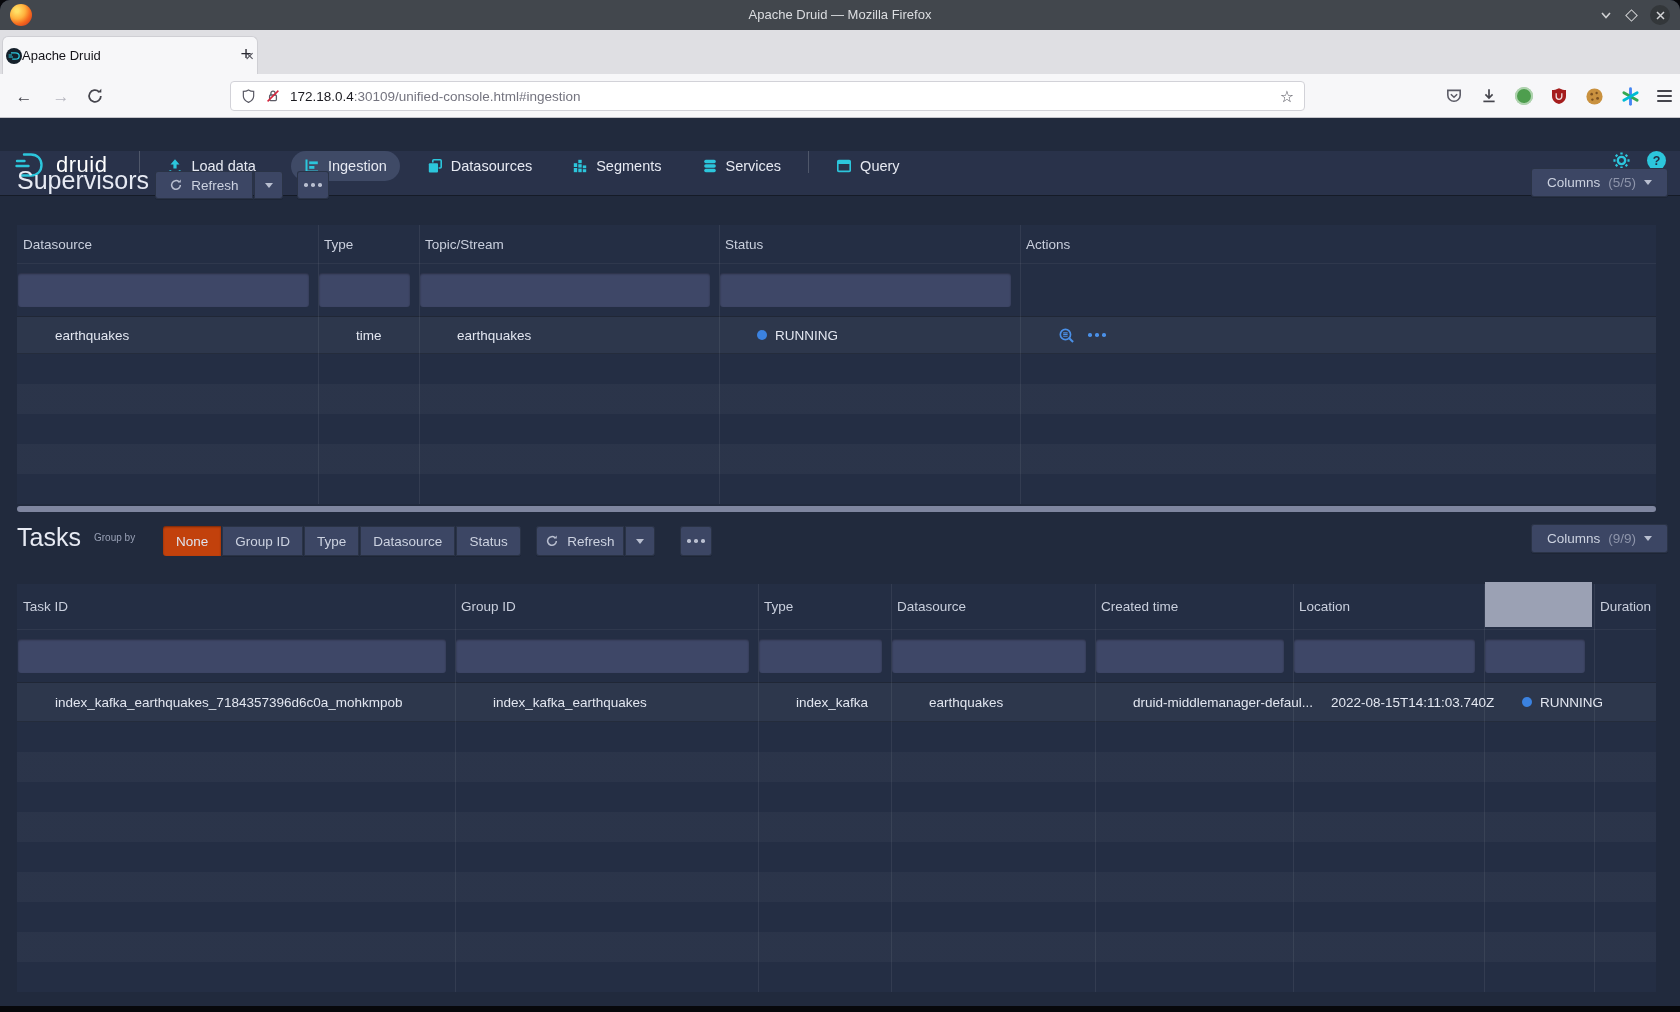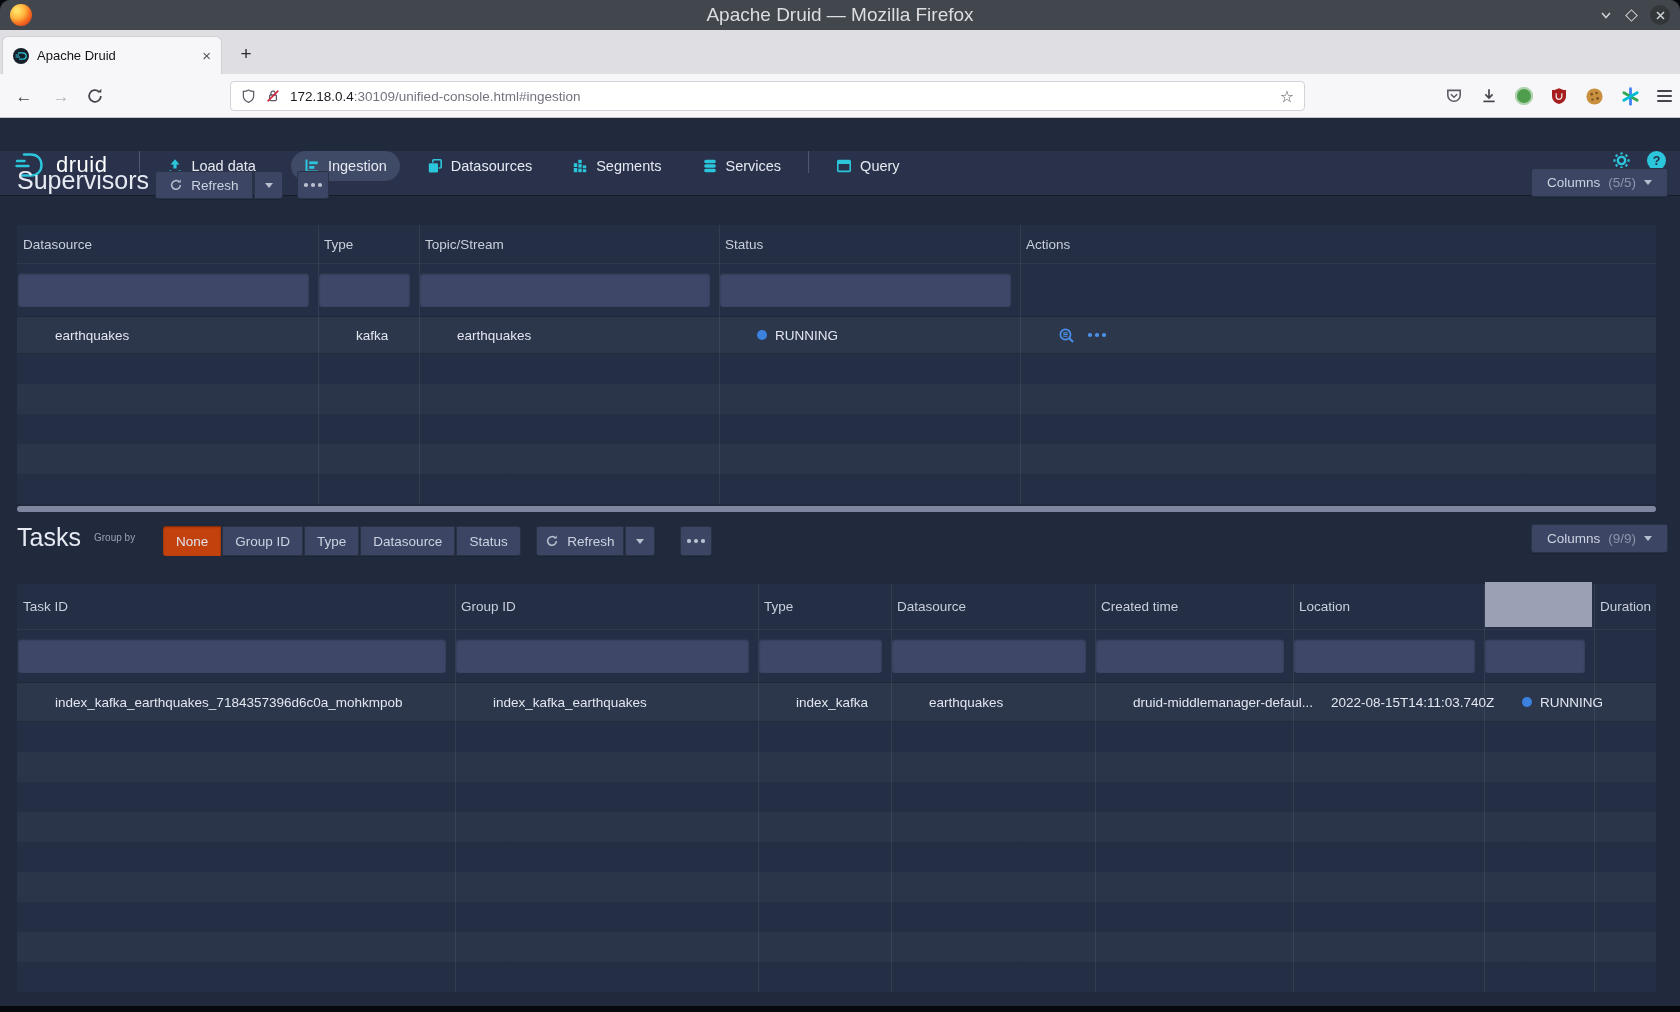"Apache Druid — Mozilla Firefox" .win-title { font-size: 19px -> 13px }
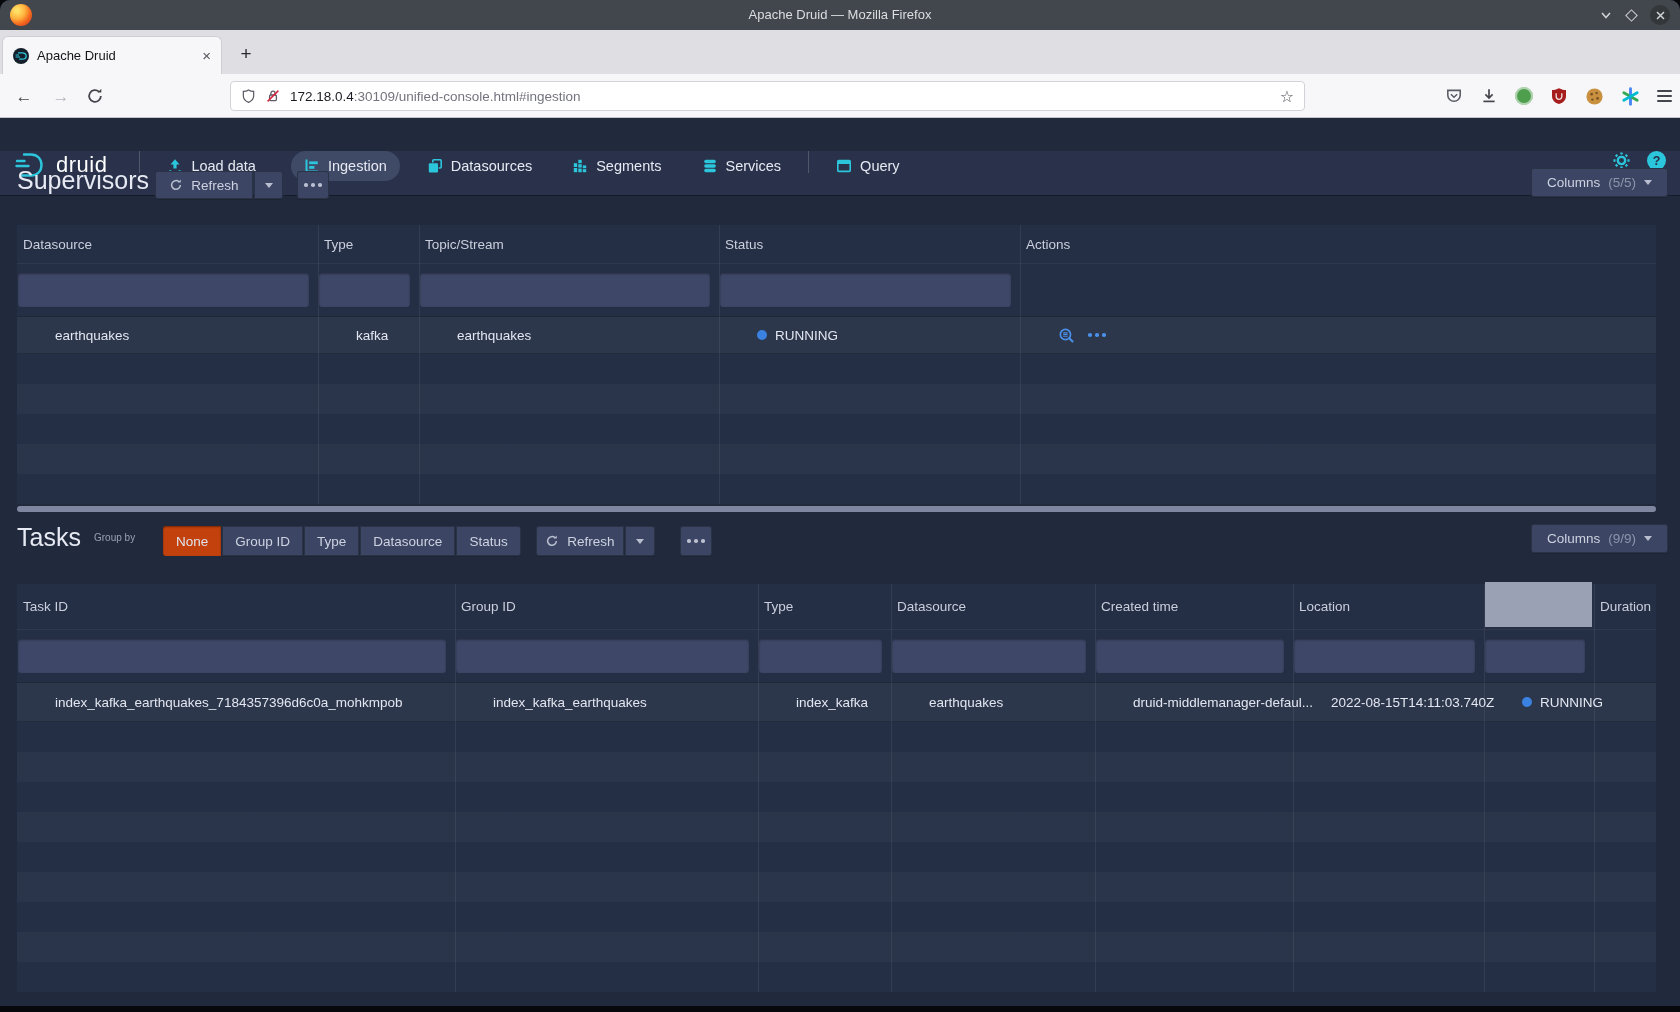"Apache Druid" .tab { gap: 8px -> none; padding: 0 10px -> 0 3px; width: 220px -> 256px }
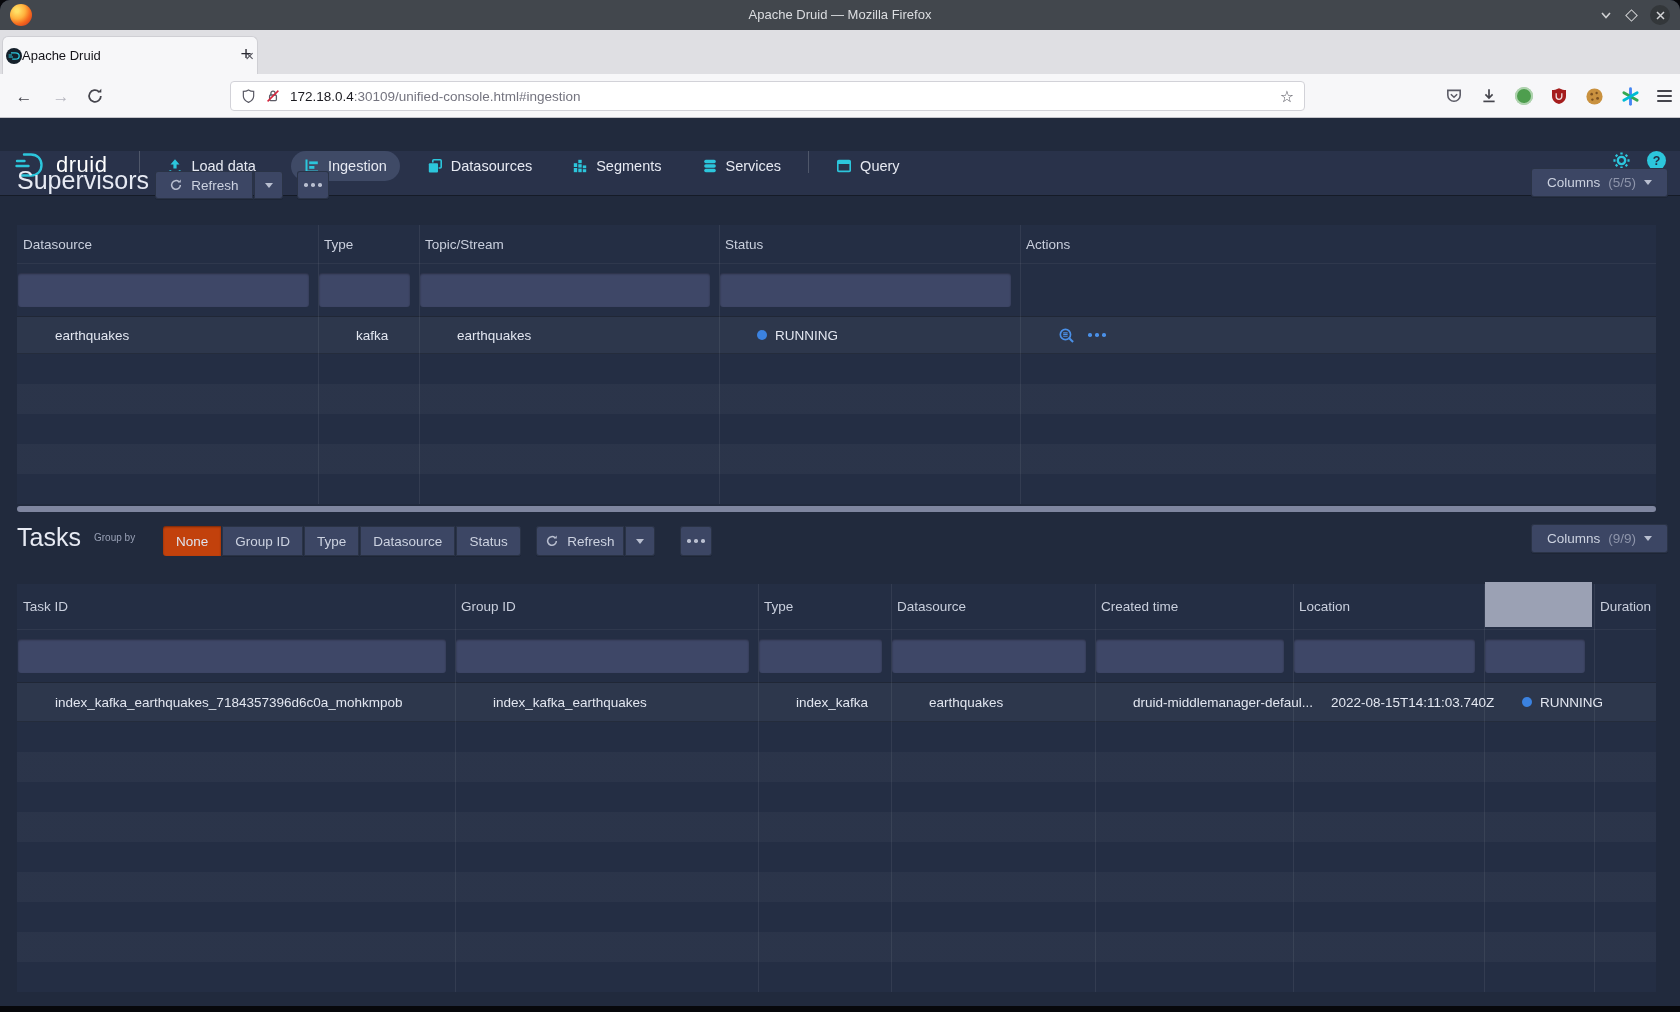"kafka" div { text: kafka -> time }
